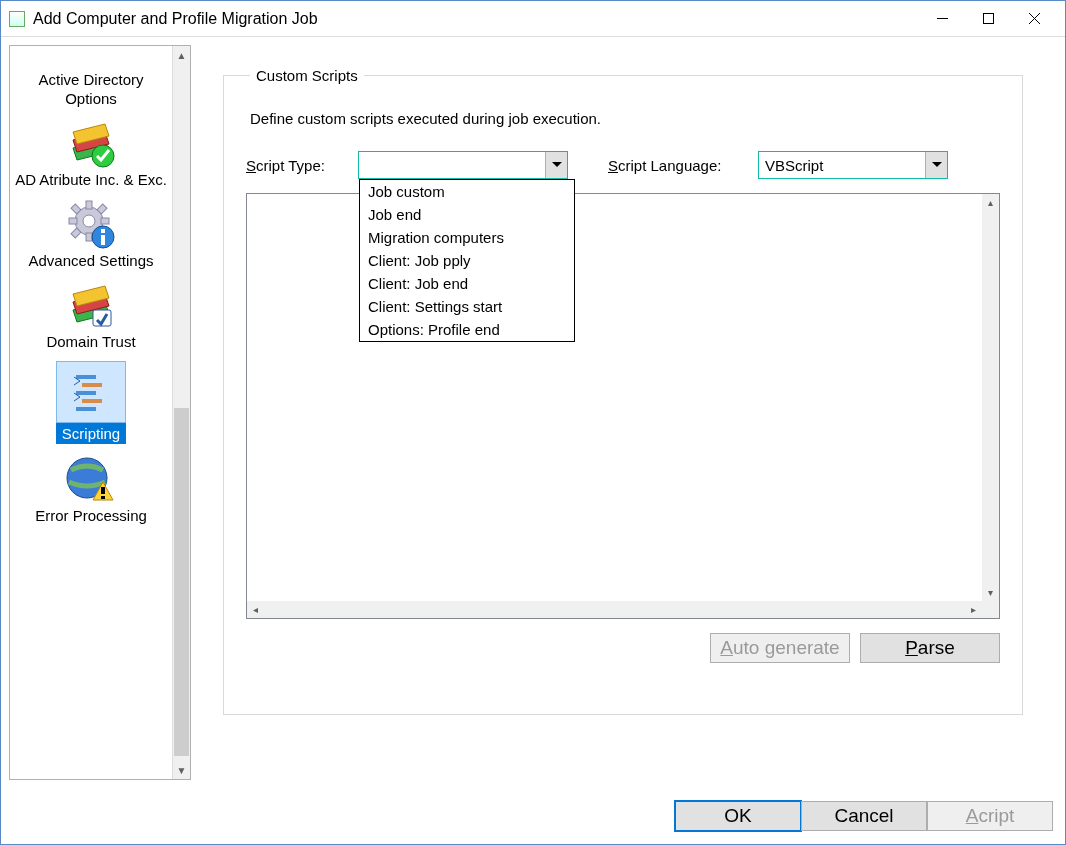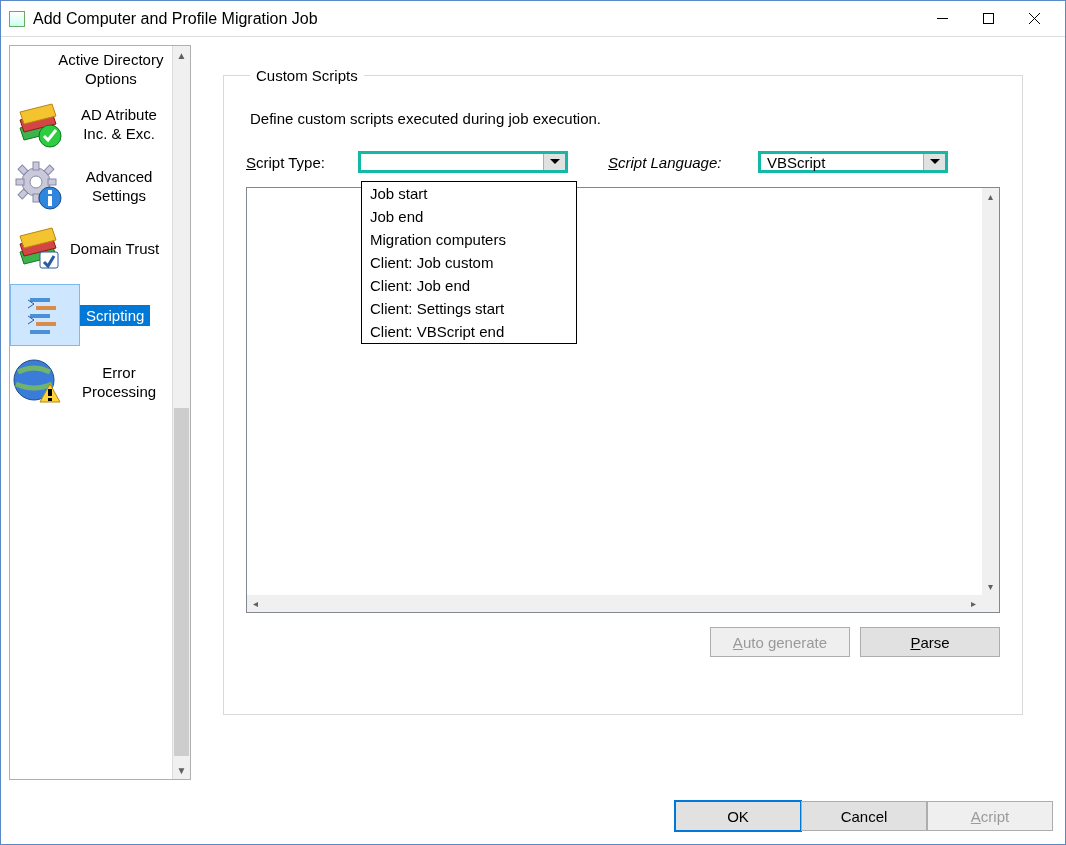"Active Directory Options" .nav-item { flex-direction: none -> column }
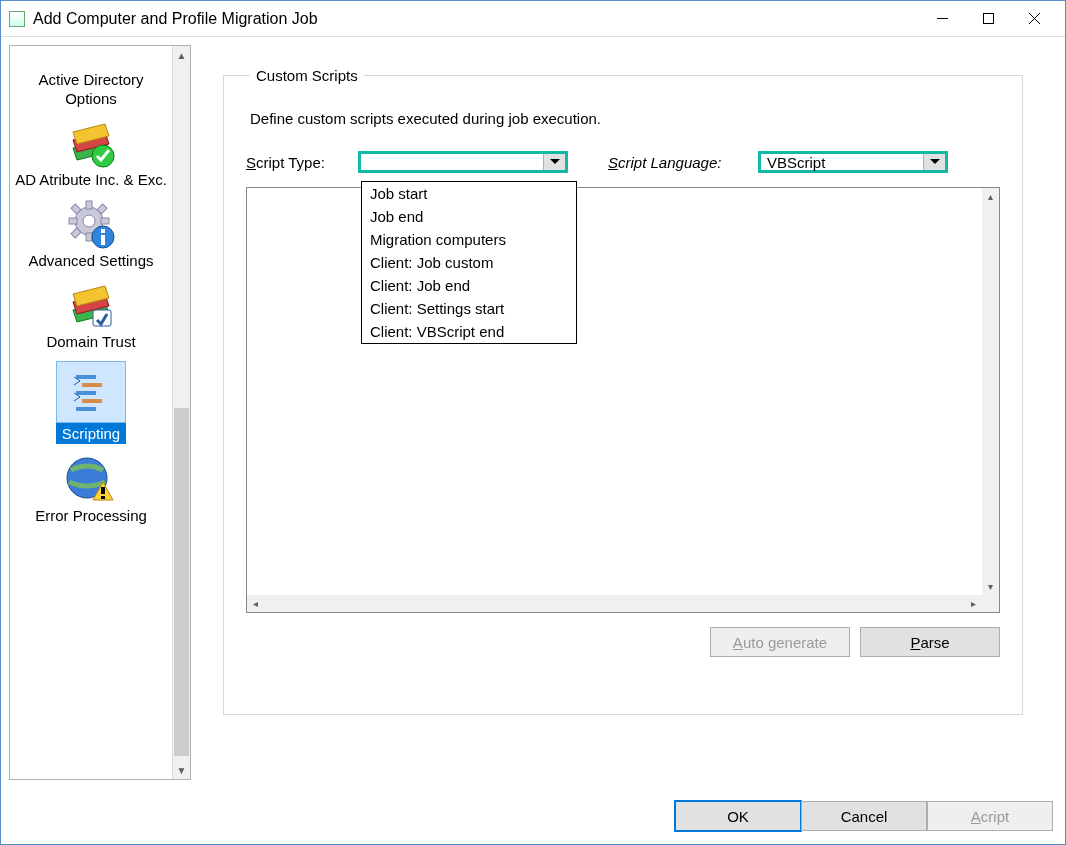"Script Language:" .lang-label { font-style: italic -> none }
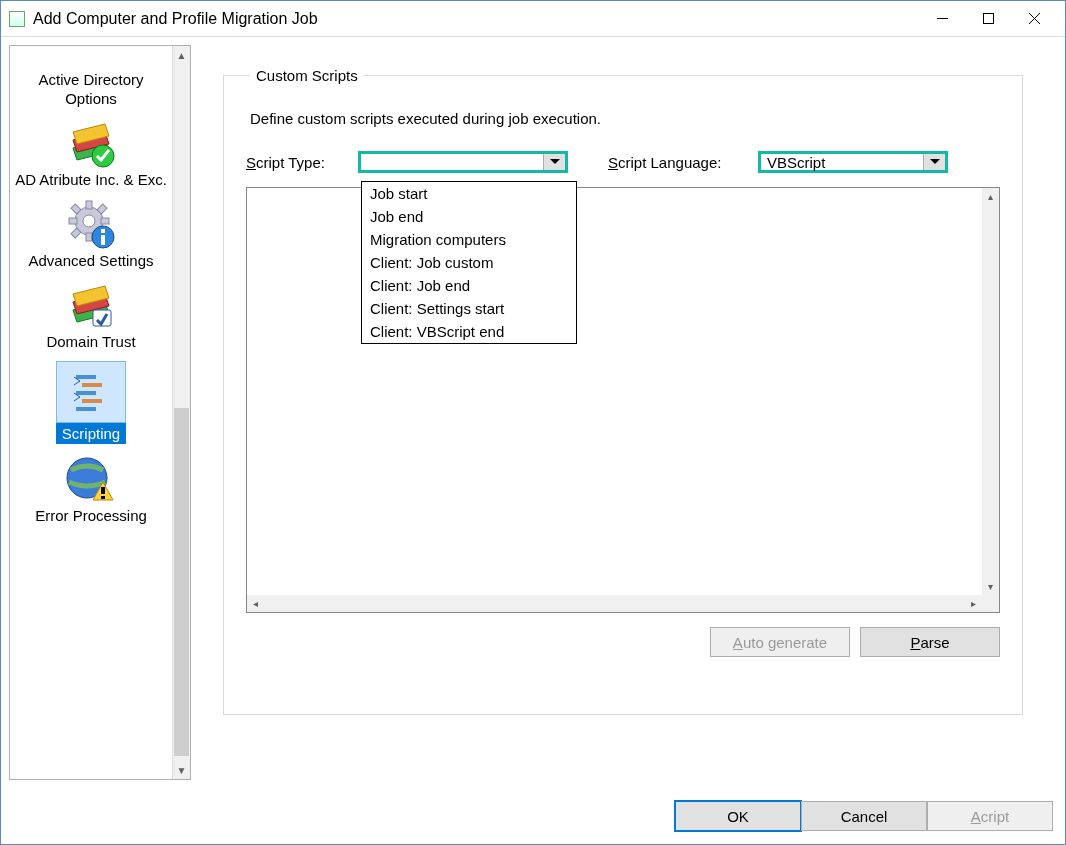"VBScript" .combo { border: 3px solid #14b8a6 -> 1px solid #14b8a6; height: 22px -> 28px }
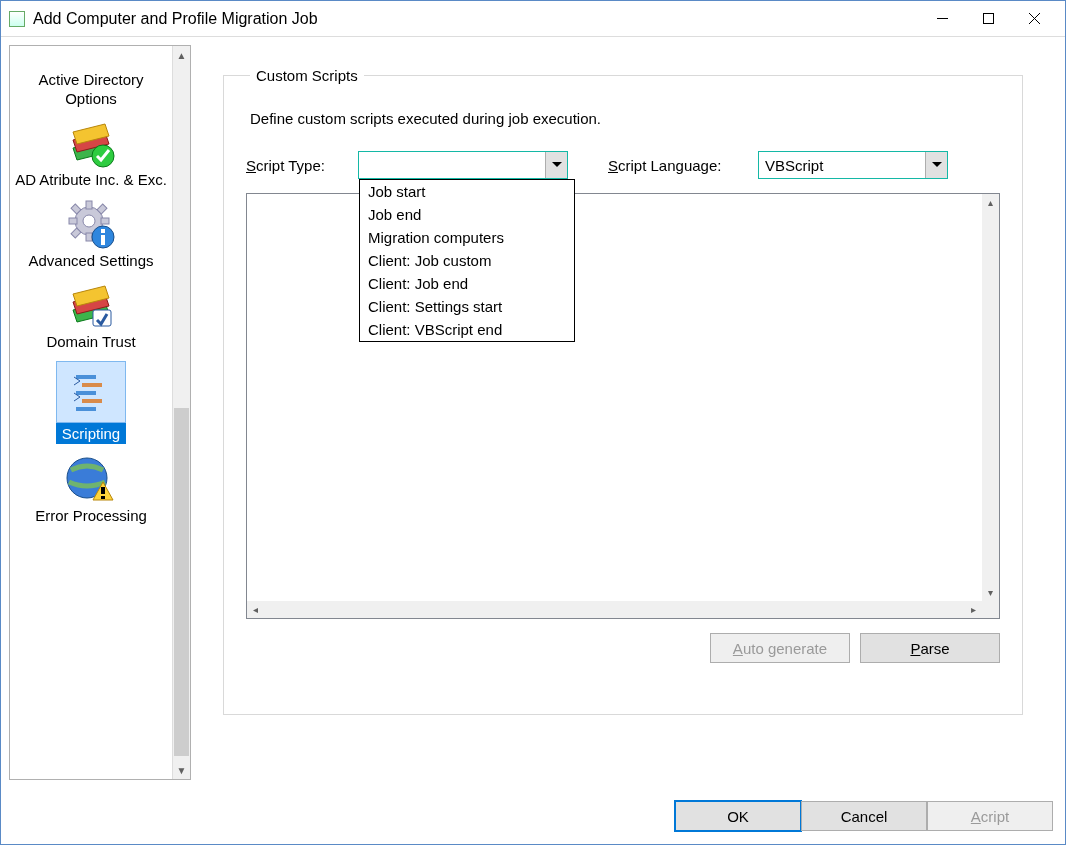"Job start" div.opt { text: start -> custom }
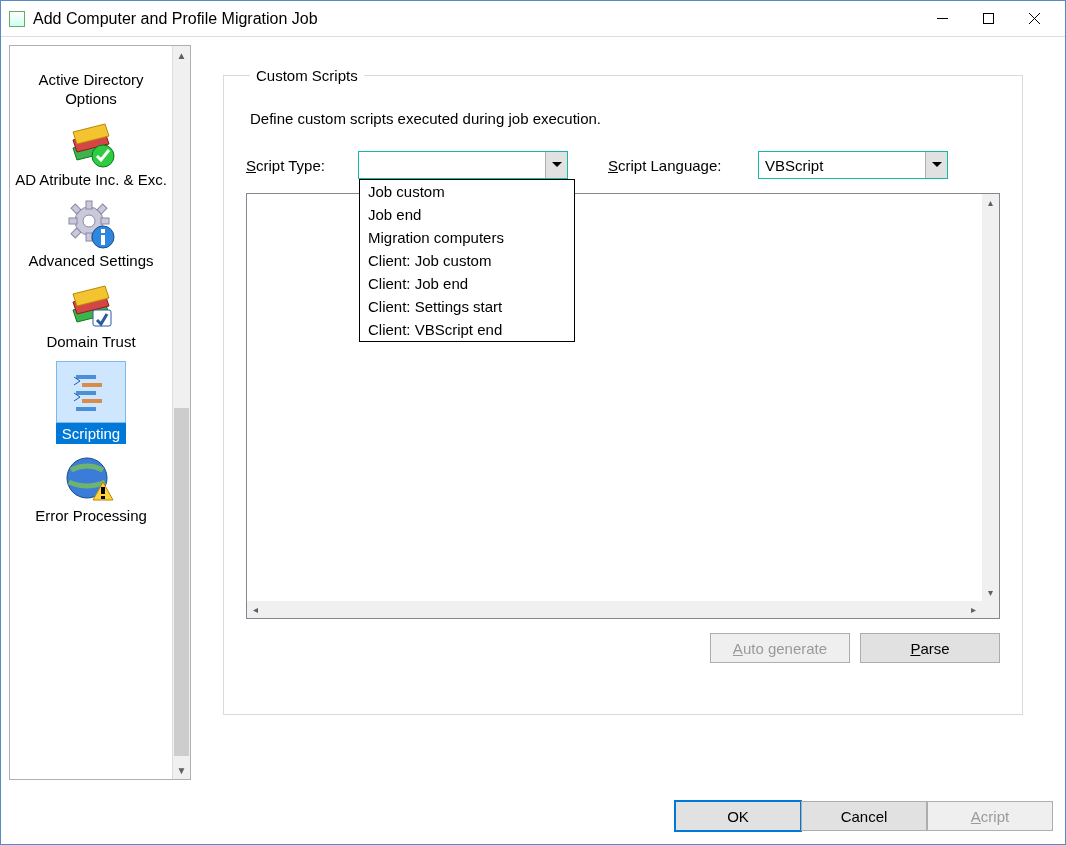"Client: Job custom" div.opt { text: custom -> pply }
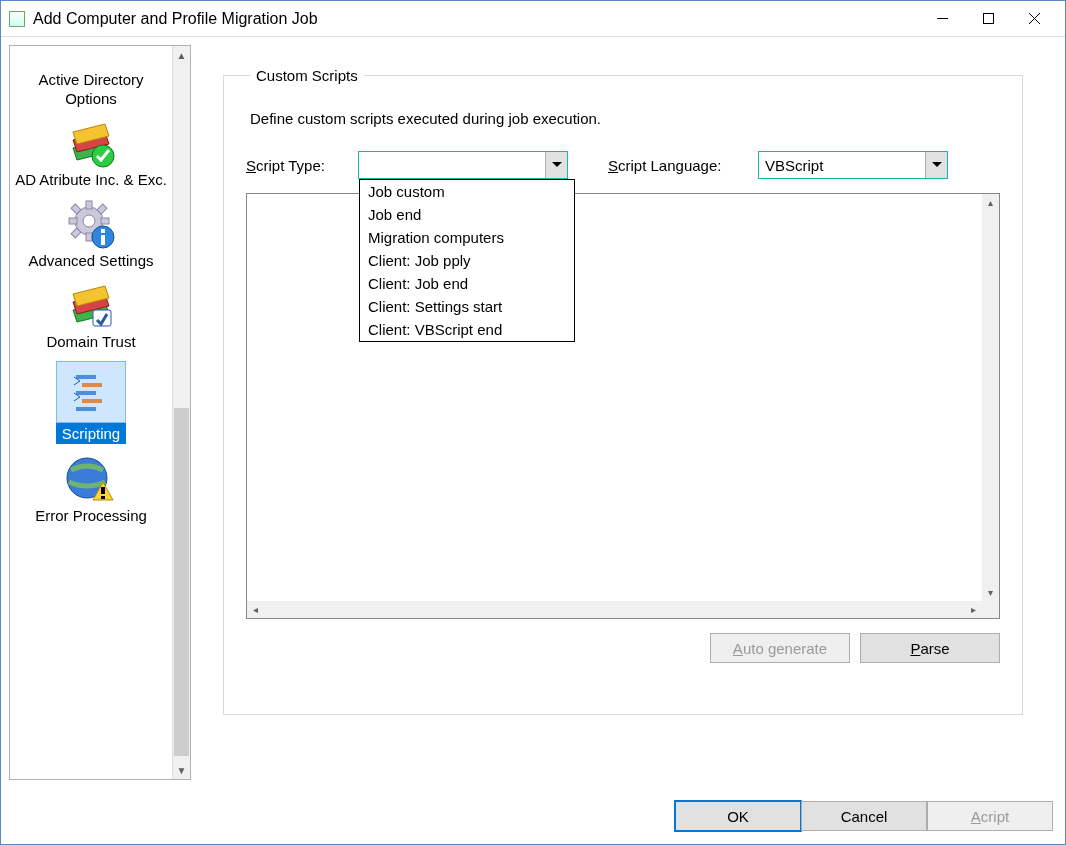"Client: VBScript end" div.opt { text: Client: VBScript -> Options: Profile }
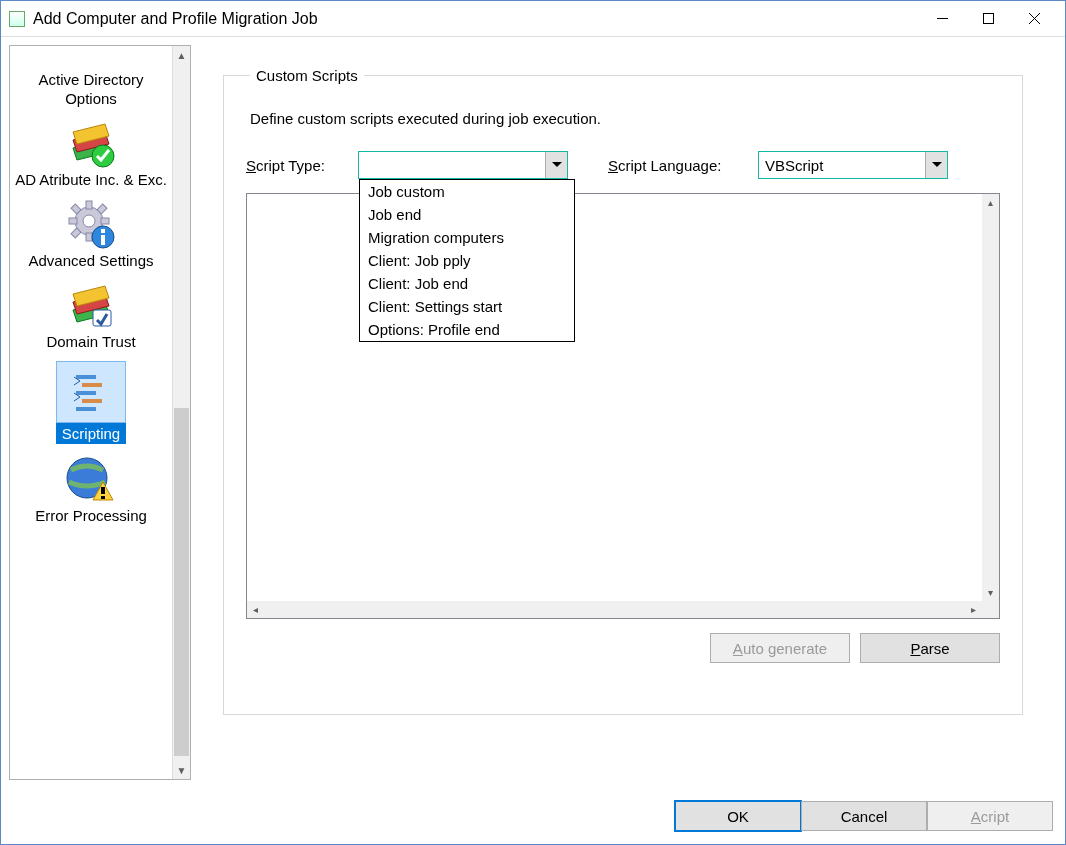"Auto generate" .btn { font-size: 15px -> 19px }
